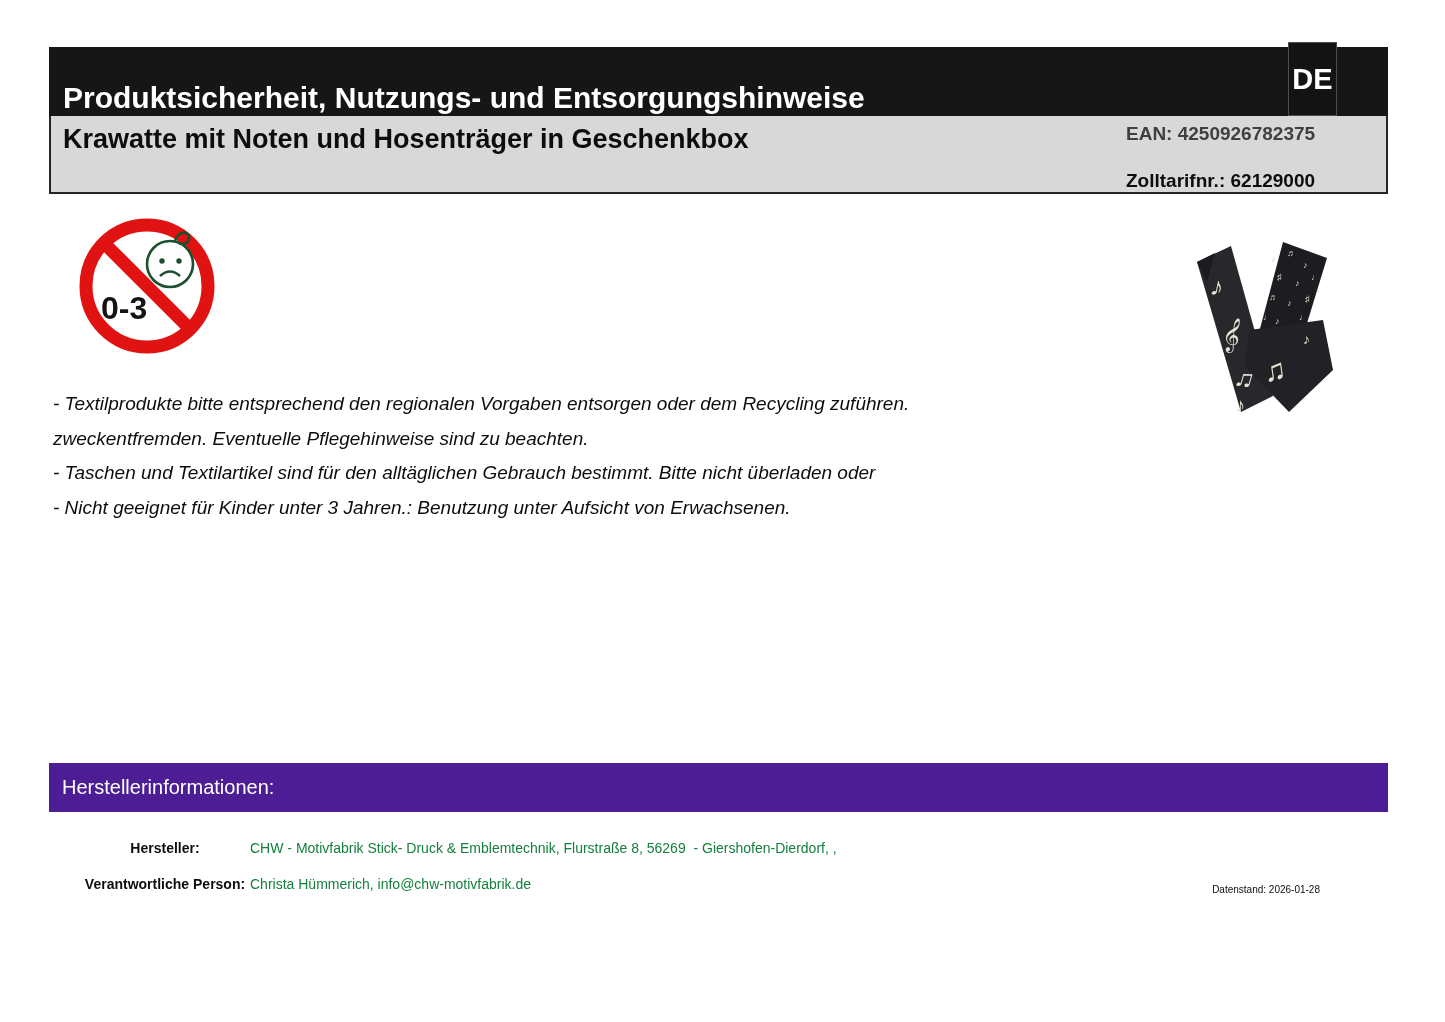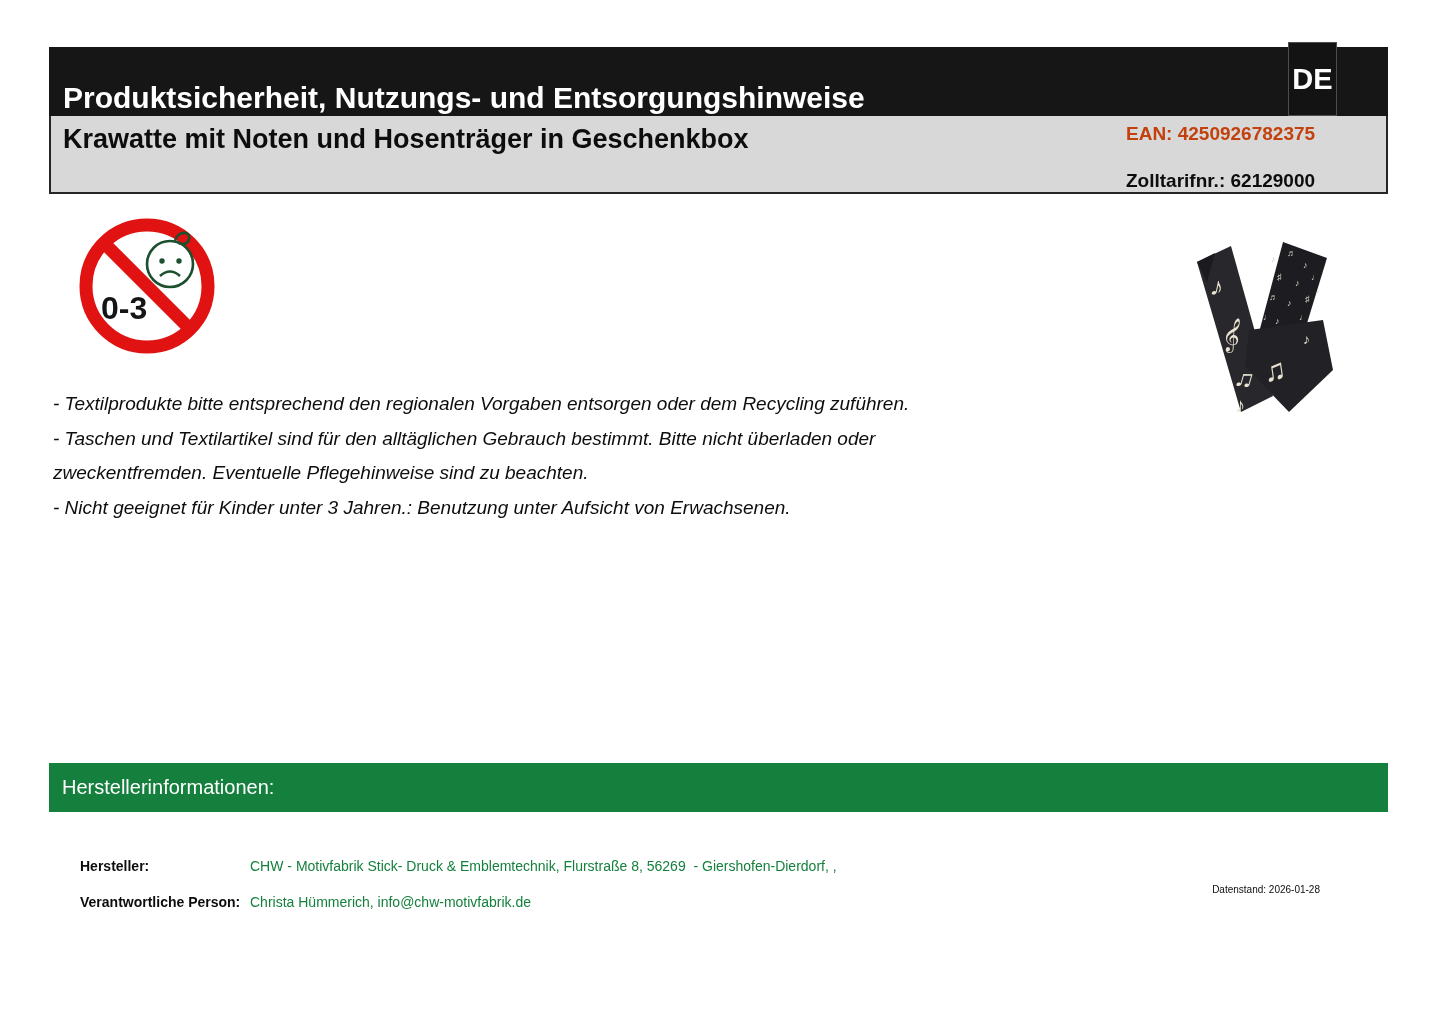"EAN: 4250926782375" .ean-text { color: #c2410c -> #404040 }
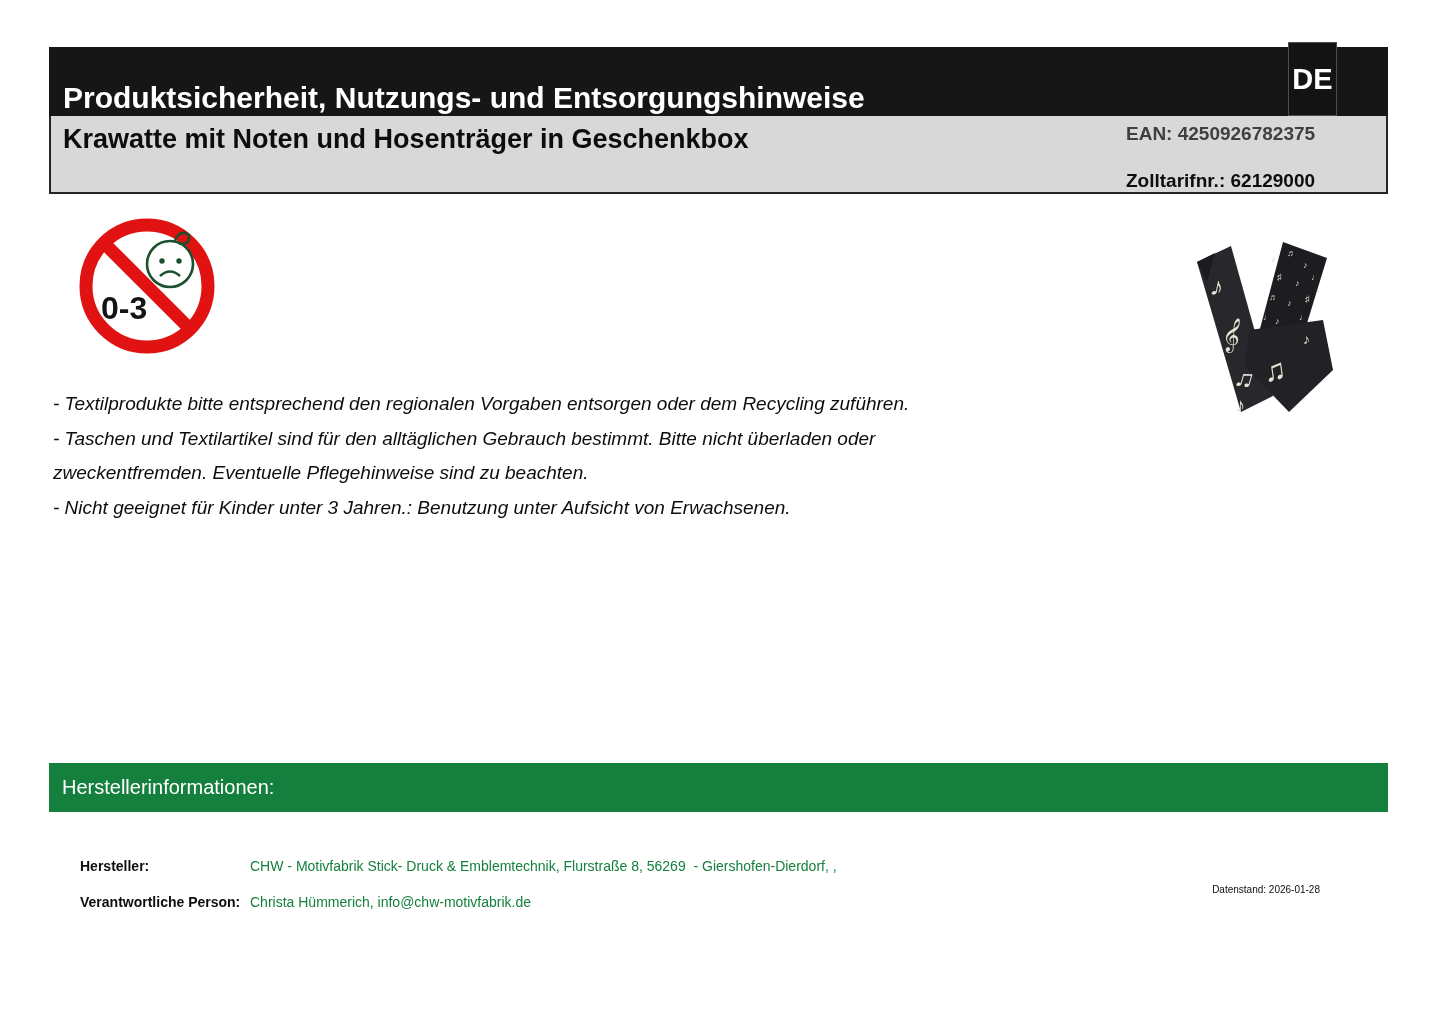"- Taschen und Textilartikel sind" div.safety-line { order: before "zweckentfremden. Eventuelle" -> after "zweckentfremden. Eventuelle" }
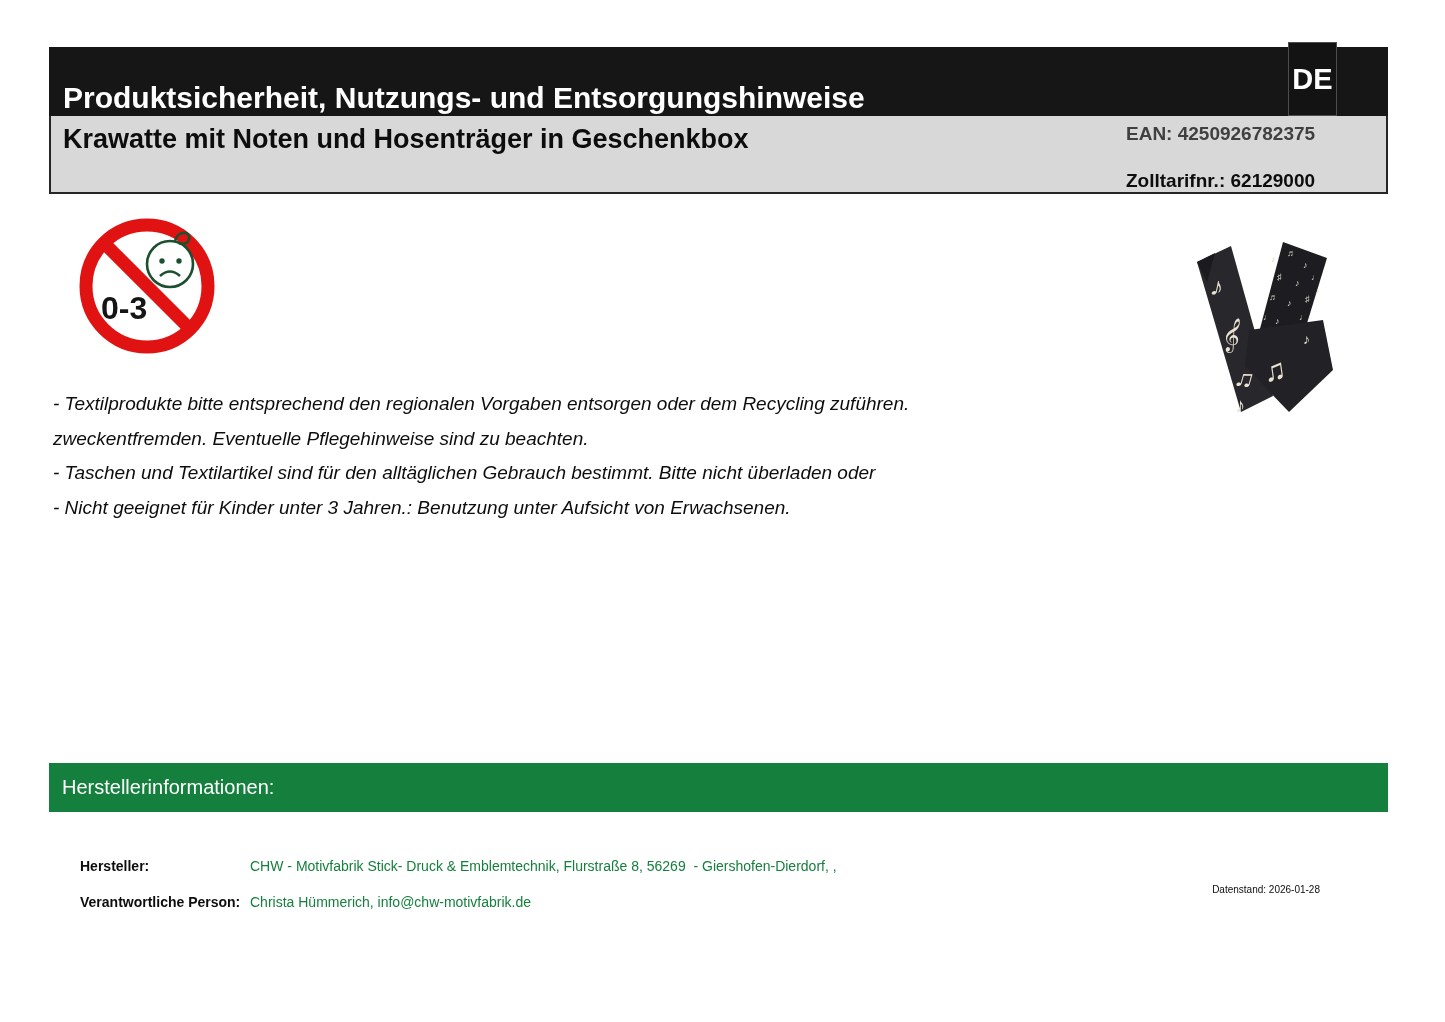"Herstellerinformationen:" .mfr-bar { background: #15803d -> #4c1d95 }
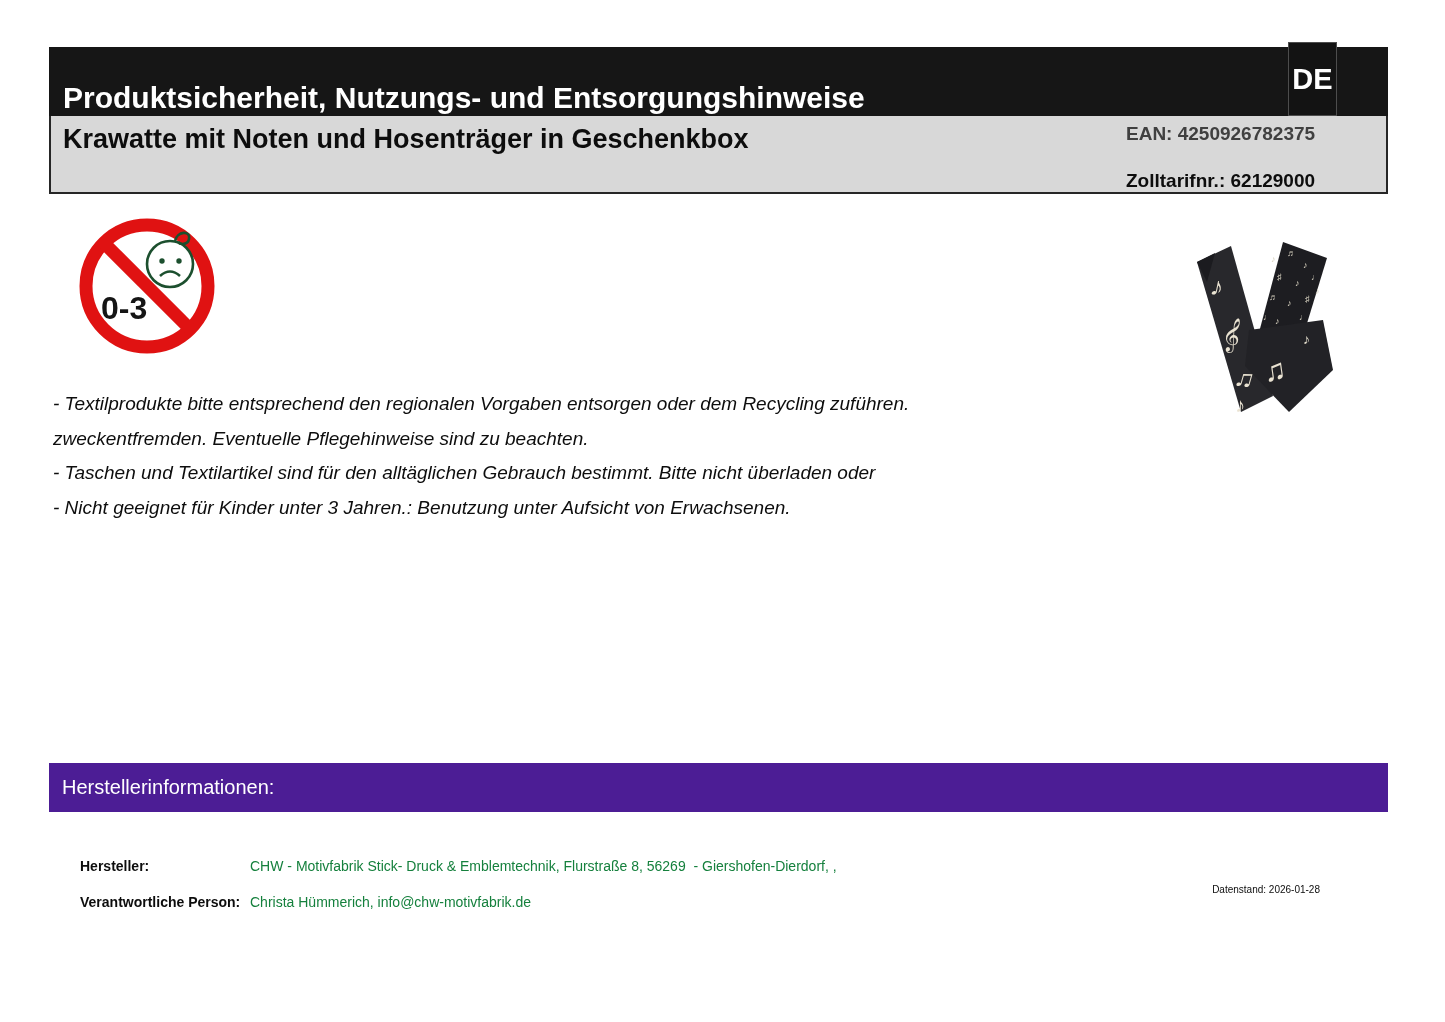"Hersteller:" .mfr-rows { text-align: none -> center; top: 848px -> 830px }
